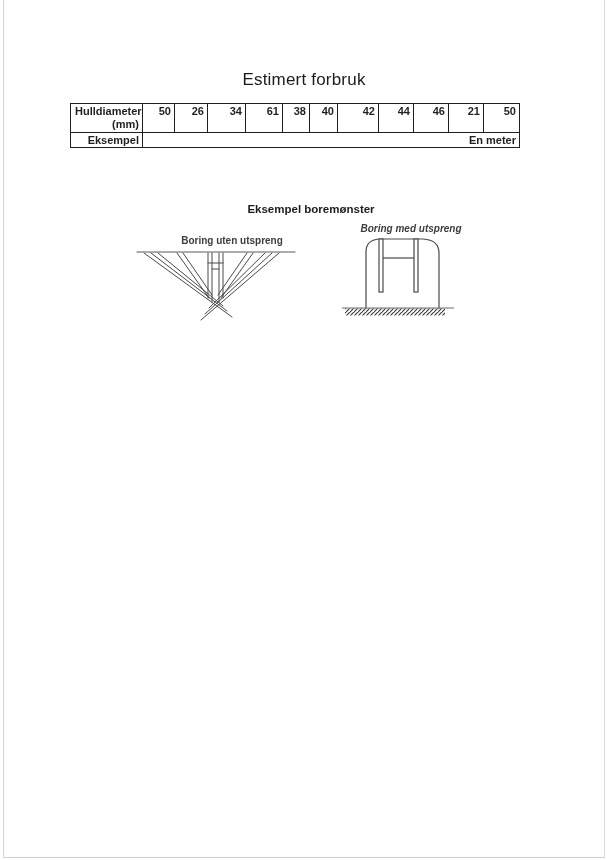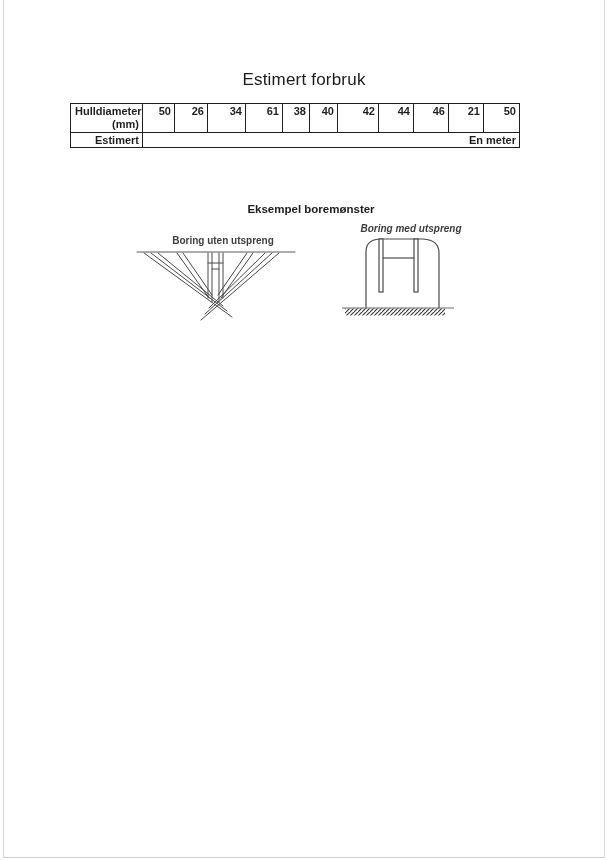"Estimert" td { text: Estimert -> Eksempel }
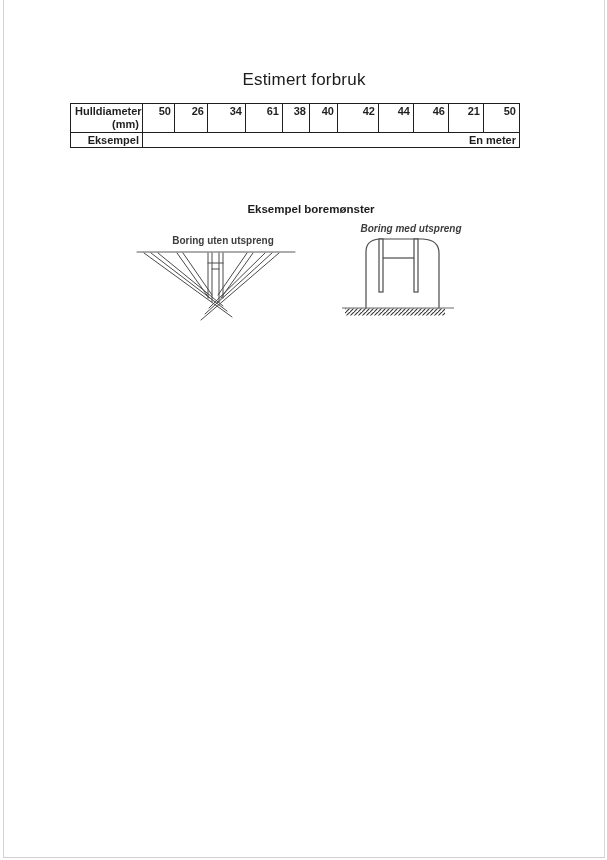"Boring uten utspreng" .label-uten { left: 124px -> 133px }
